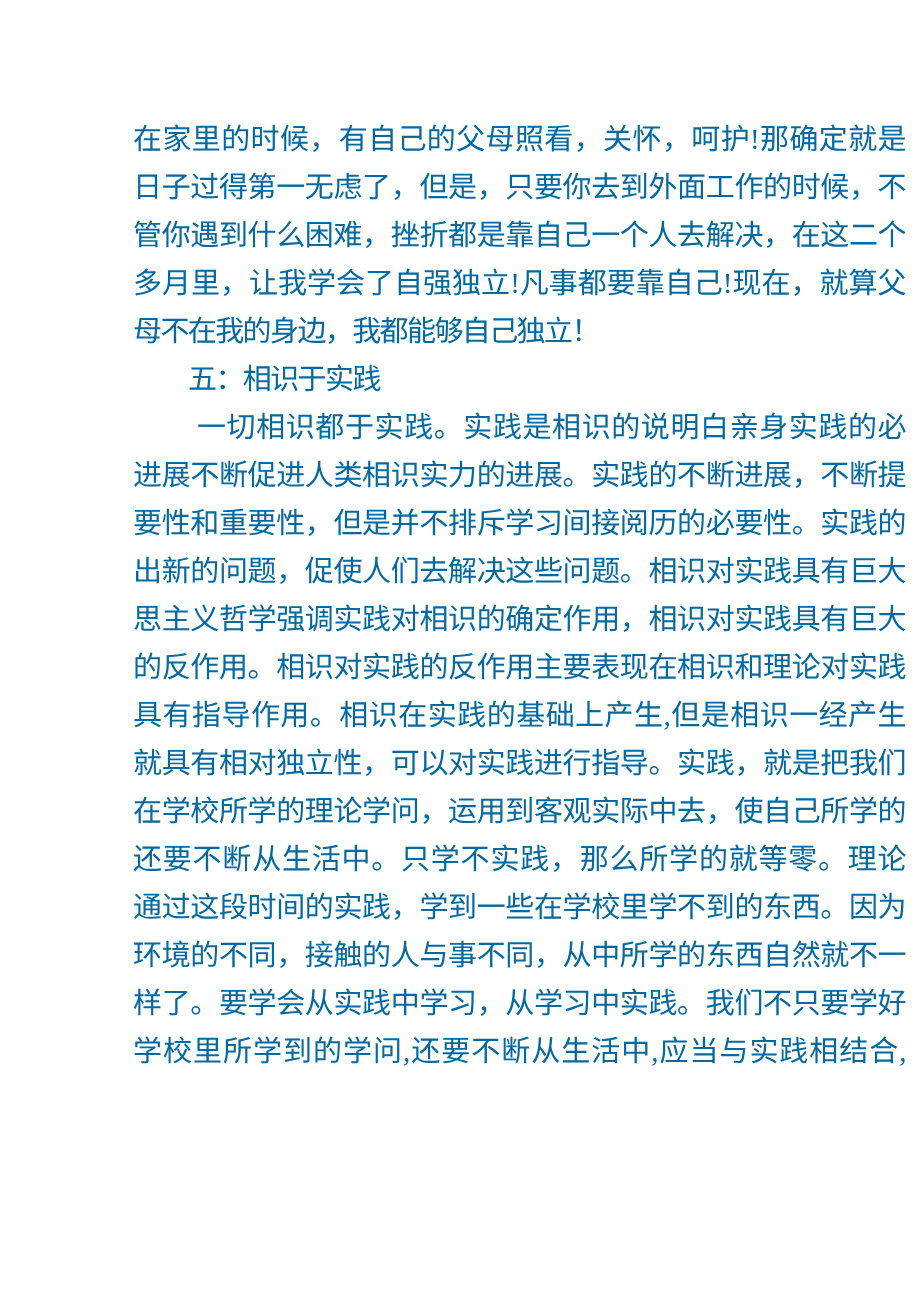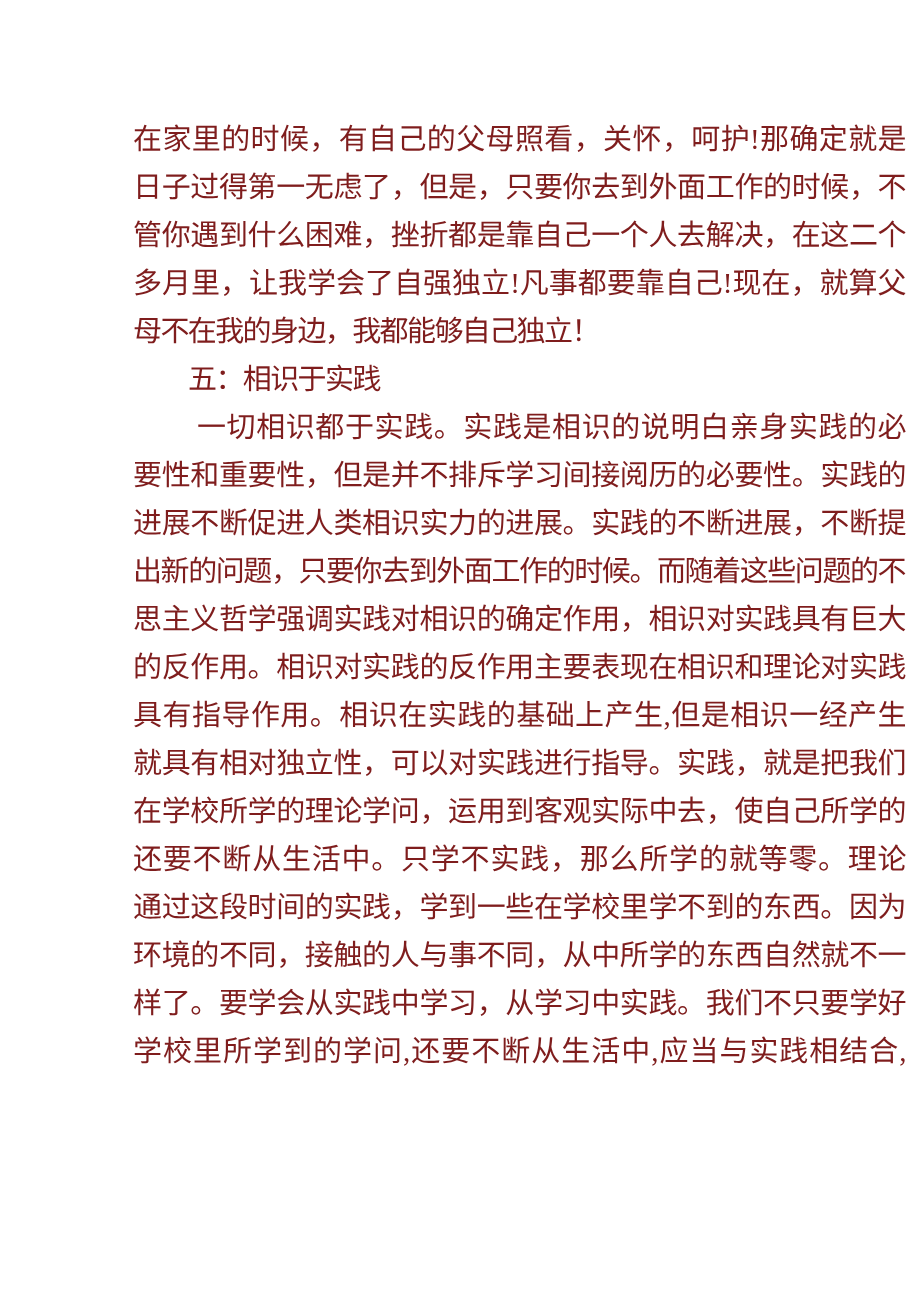"在家里的时候，有自己的父母照看，关怀，呵护!那确定就是" .line { color: #7f1d1d -> #0369a1 }
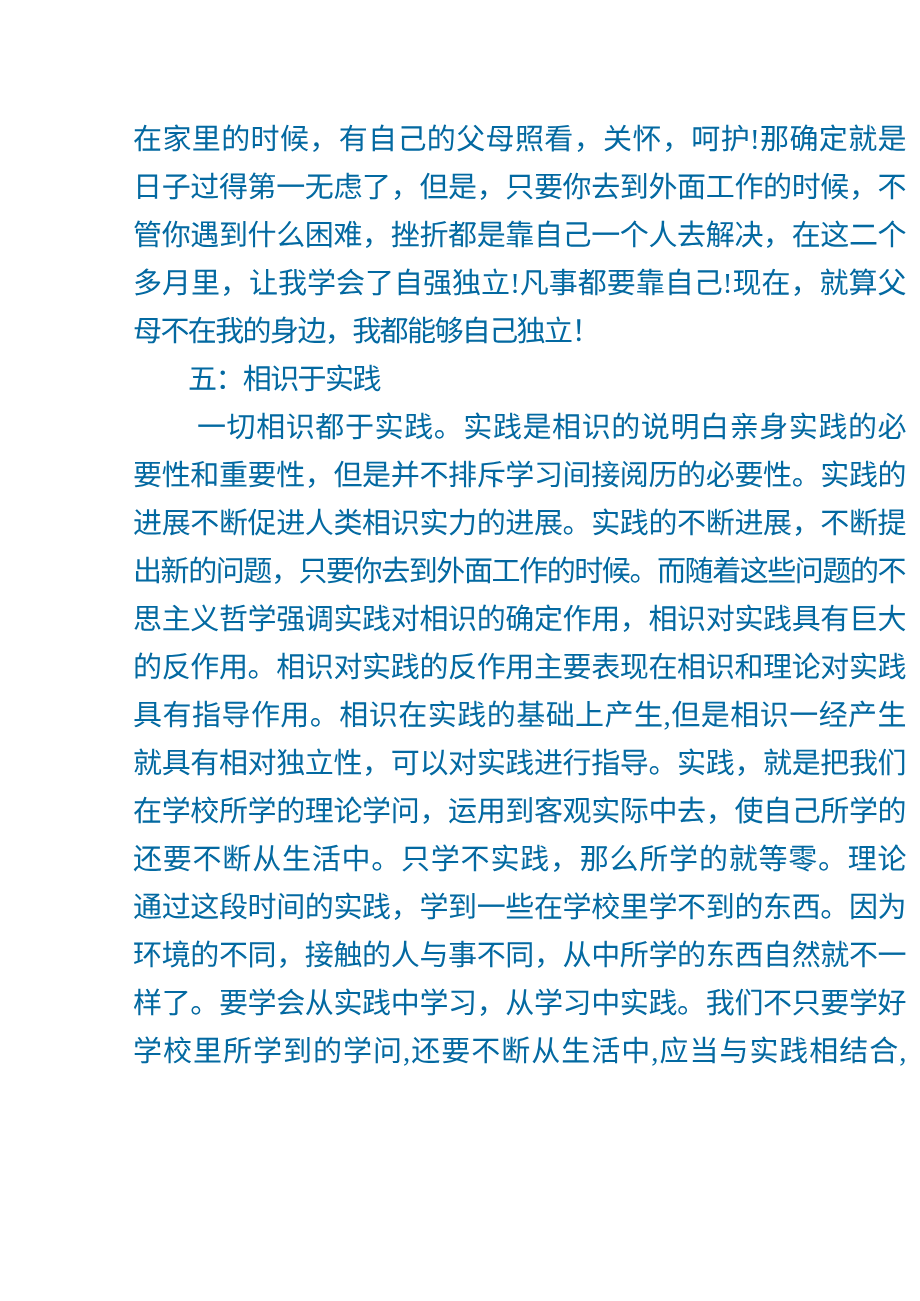"要性和重要性，但是并不排斥学习间接阅历的必要性。实践的" div.line { order: before "进展不断促进人类相识实力的进展。实践的不断进展，不断提" -> after "进展不断促进人类相识实力的进展。实践的不断进展，不断提" }
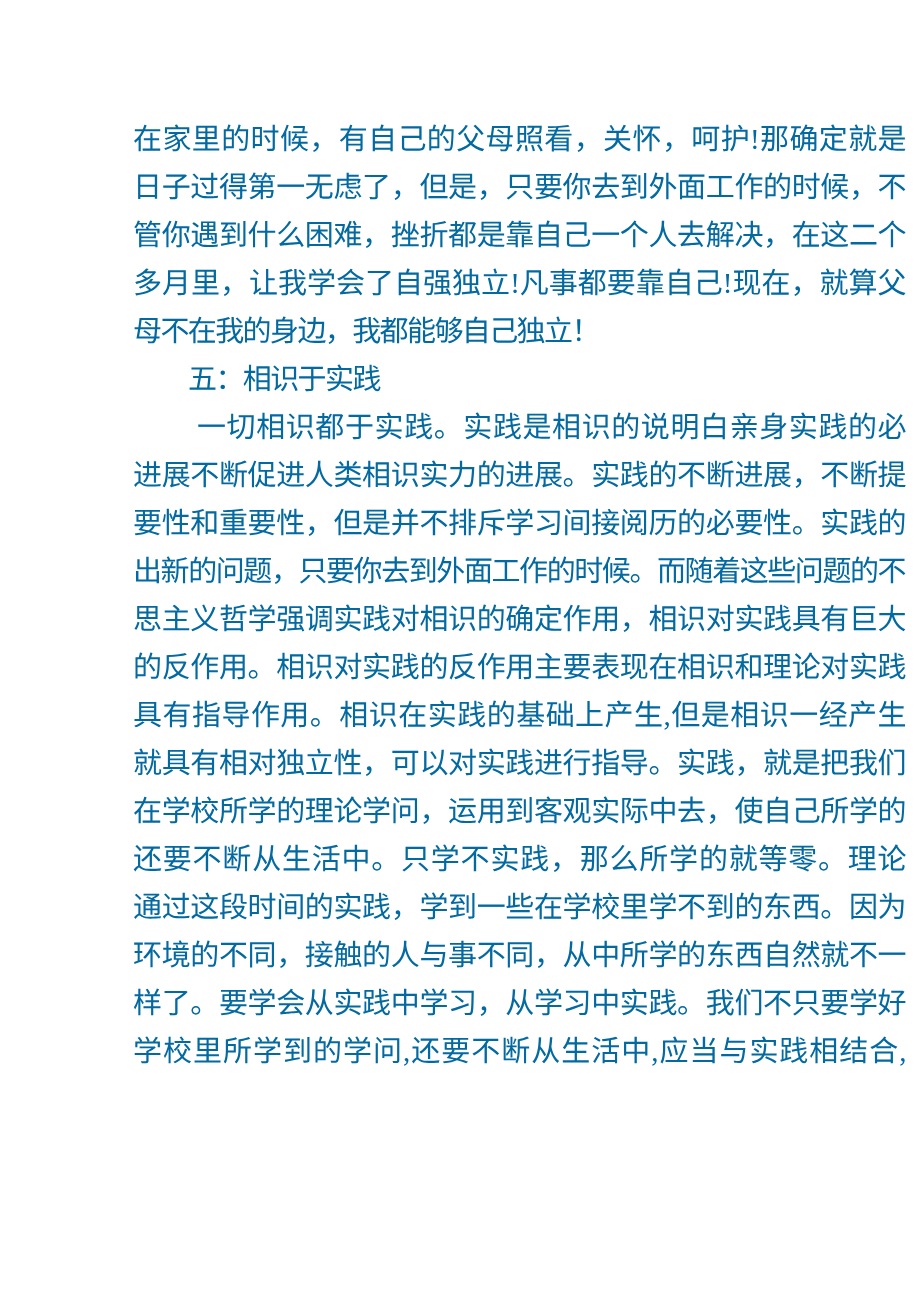"出新的问题，只要你去到外面工作的时候。而随着这些问题的不" div.line { text: 只要你去到外面工作的时候。而随着这些问题的不 -> 促使人们去解决这些问题。相识对实践具有巨大 }
